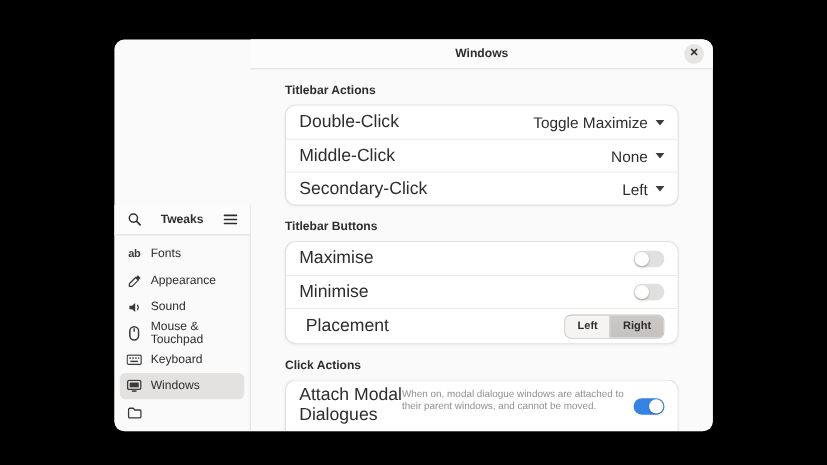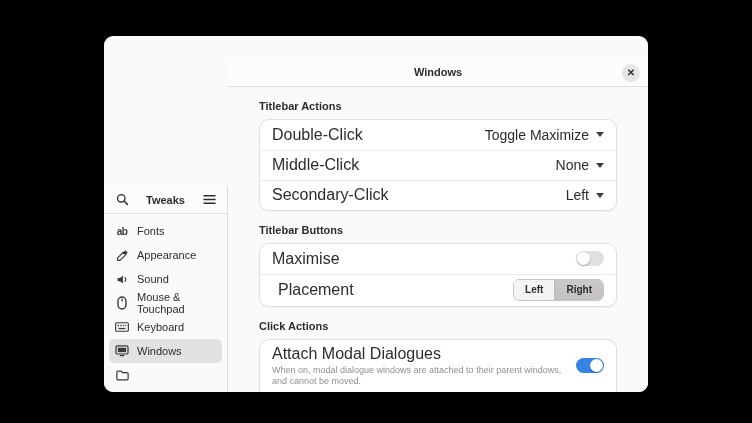"Minimise" div.row { html: none -> <div> <span>Minimise</span> <span> <span></span> </span> </div> }
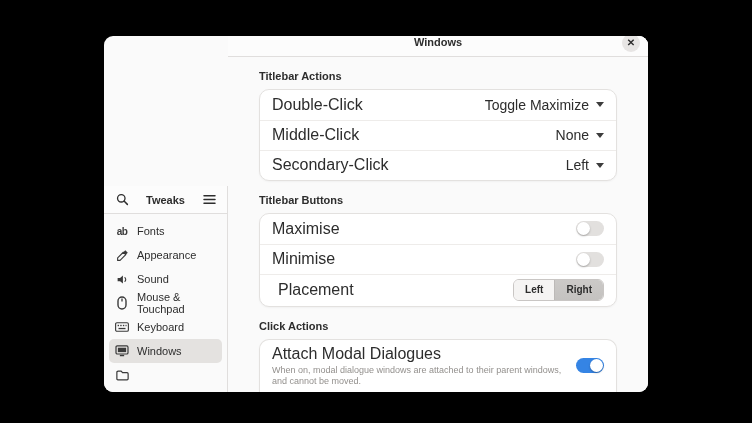"Attach Modal Dialogues" .row-text { flex-direction: column -> row }
